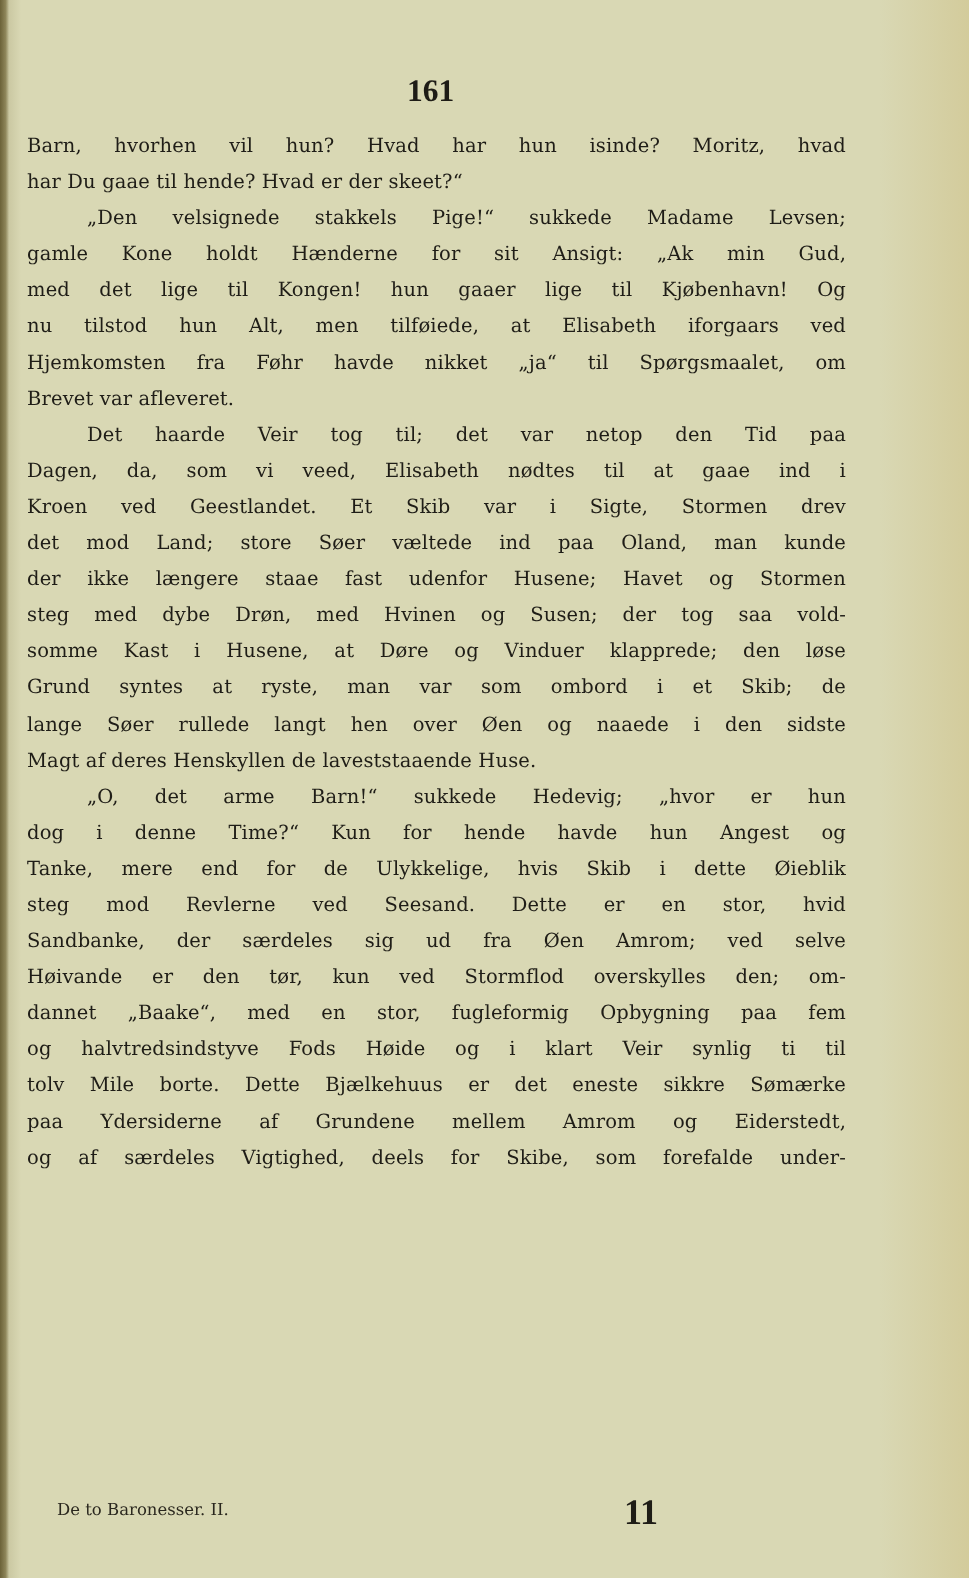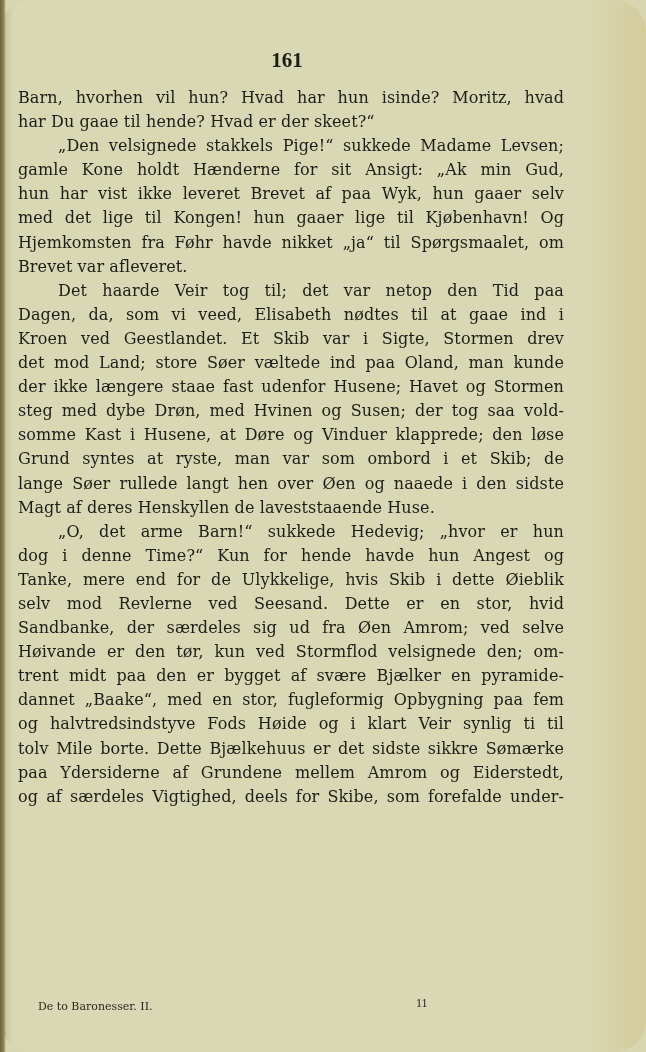"161" .page { border-radius: 32px -> none }
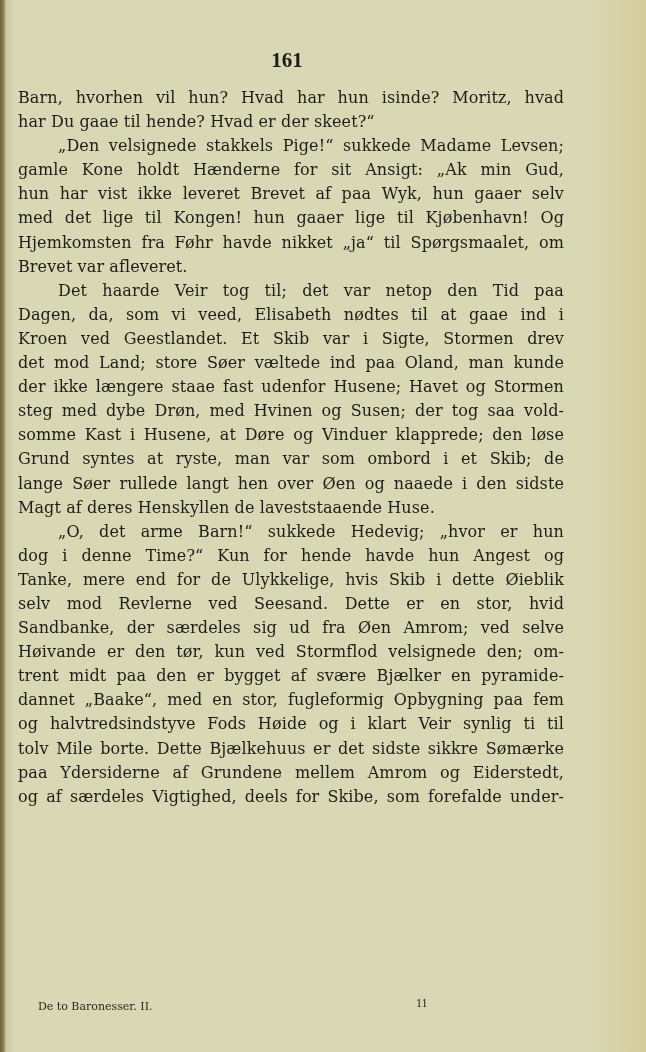"Barn, hvorhen vil hun? Hvad" .text-block { font-size: 16px -> 13px }
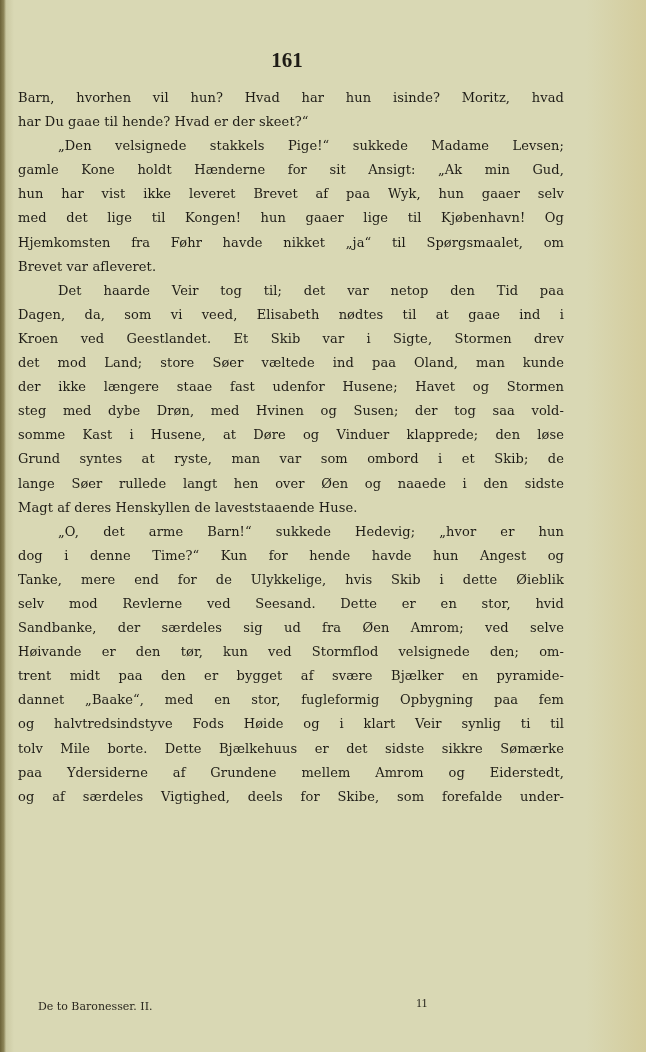"hun har vist ikke leveret" span.line { html: <span>hun har vist ikke leveret Brevet af paa Wyk, hun gaaer selv</span> -> none }
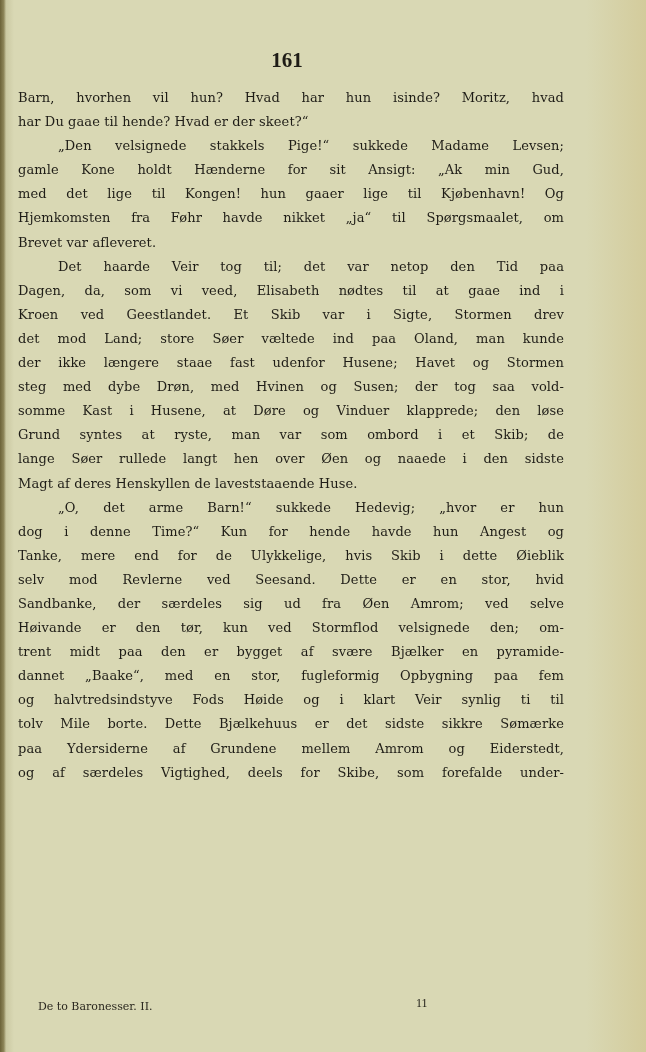"nu tilstod hun Alt, men" span.line { html: none -> <span>nu tilstod hun Alt, men tilføiede, at Elisabeth iforgaars ved</span> }
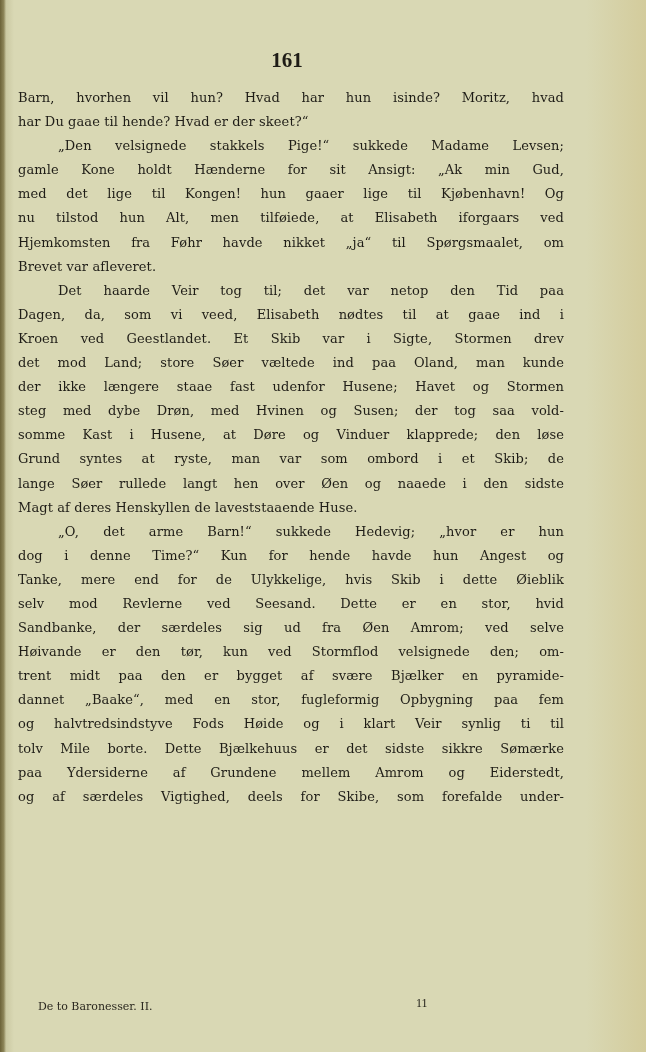"selv mod Revlerne ved Seesand." span.line { text: selv -> steg }
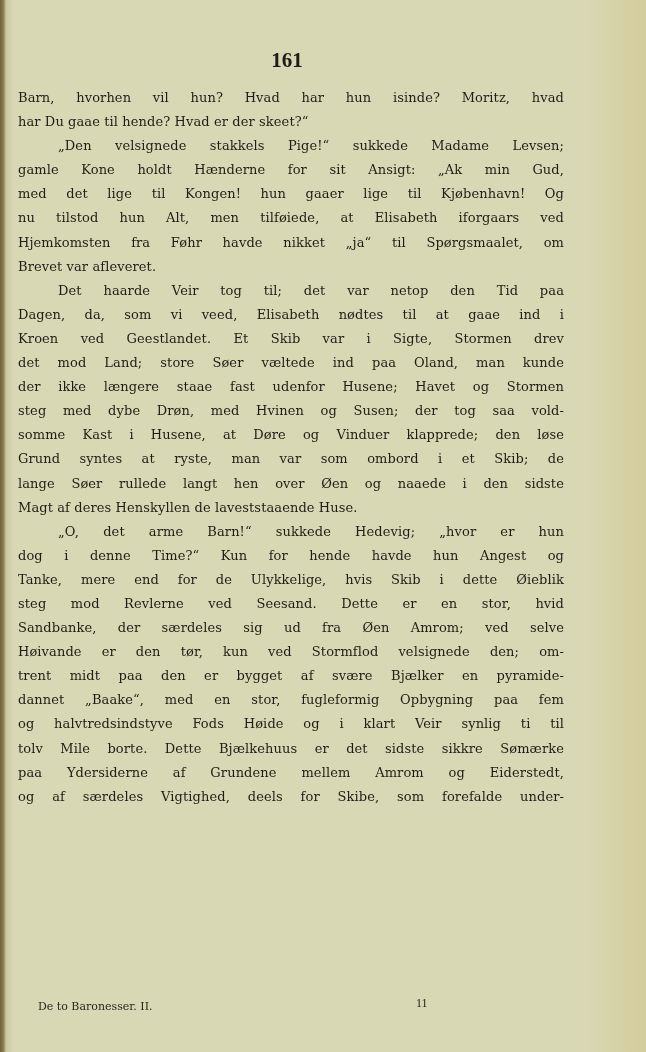"Høivande er den tør, kun" span.line { text: velsignede -> overskylles }
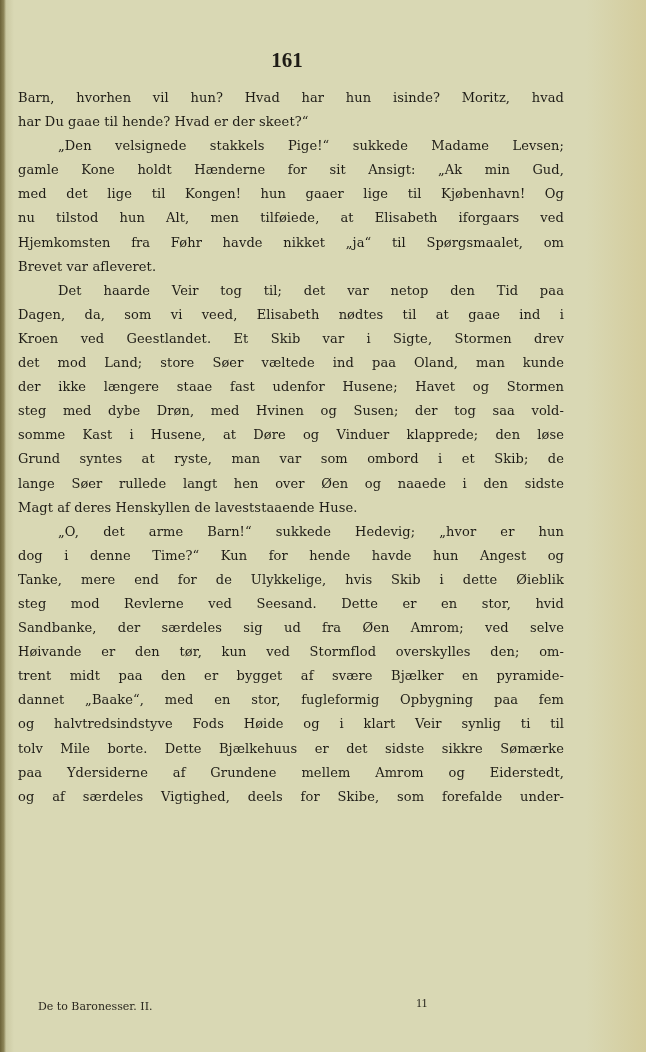"trent midt paa den er" span.line { html: <span>trent midt paa den er bygget af svære Bjælker en pyramide-</span> -> none }
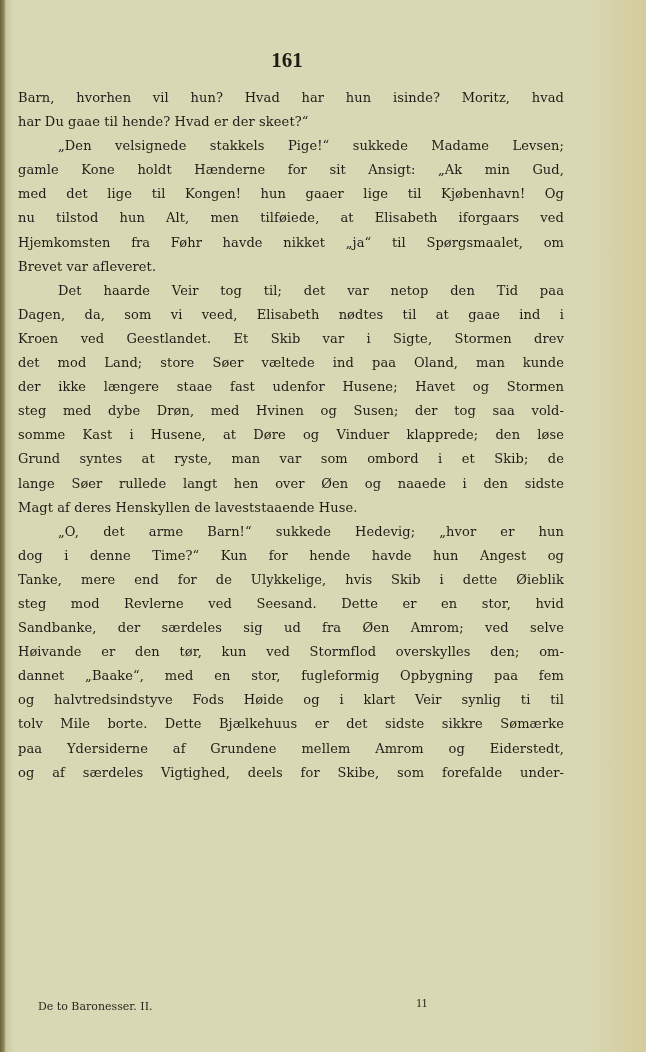"tolv Mile borte. Dette Bjælkehuus" span.line { text: sidste -> eneste }
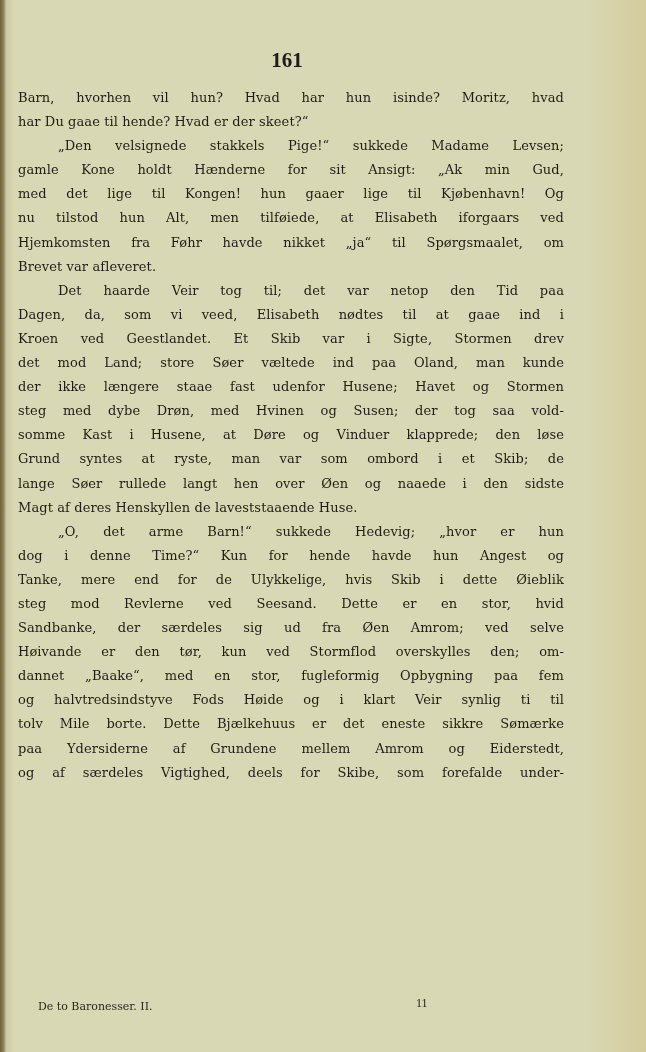"11" .signature-mark { font-size: 12px -> 24px; font-weight: normal -> bold }
